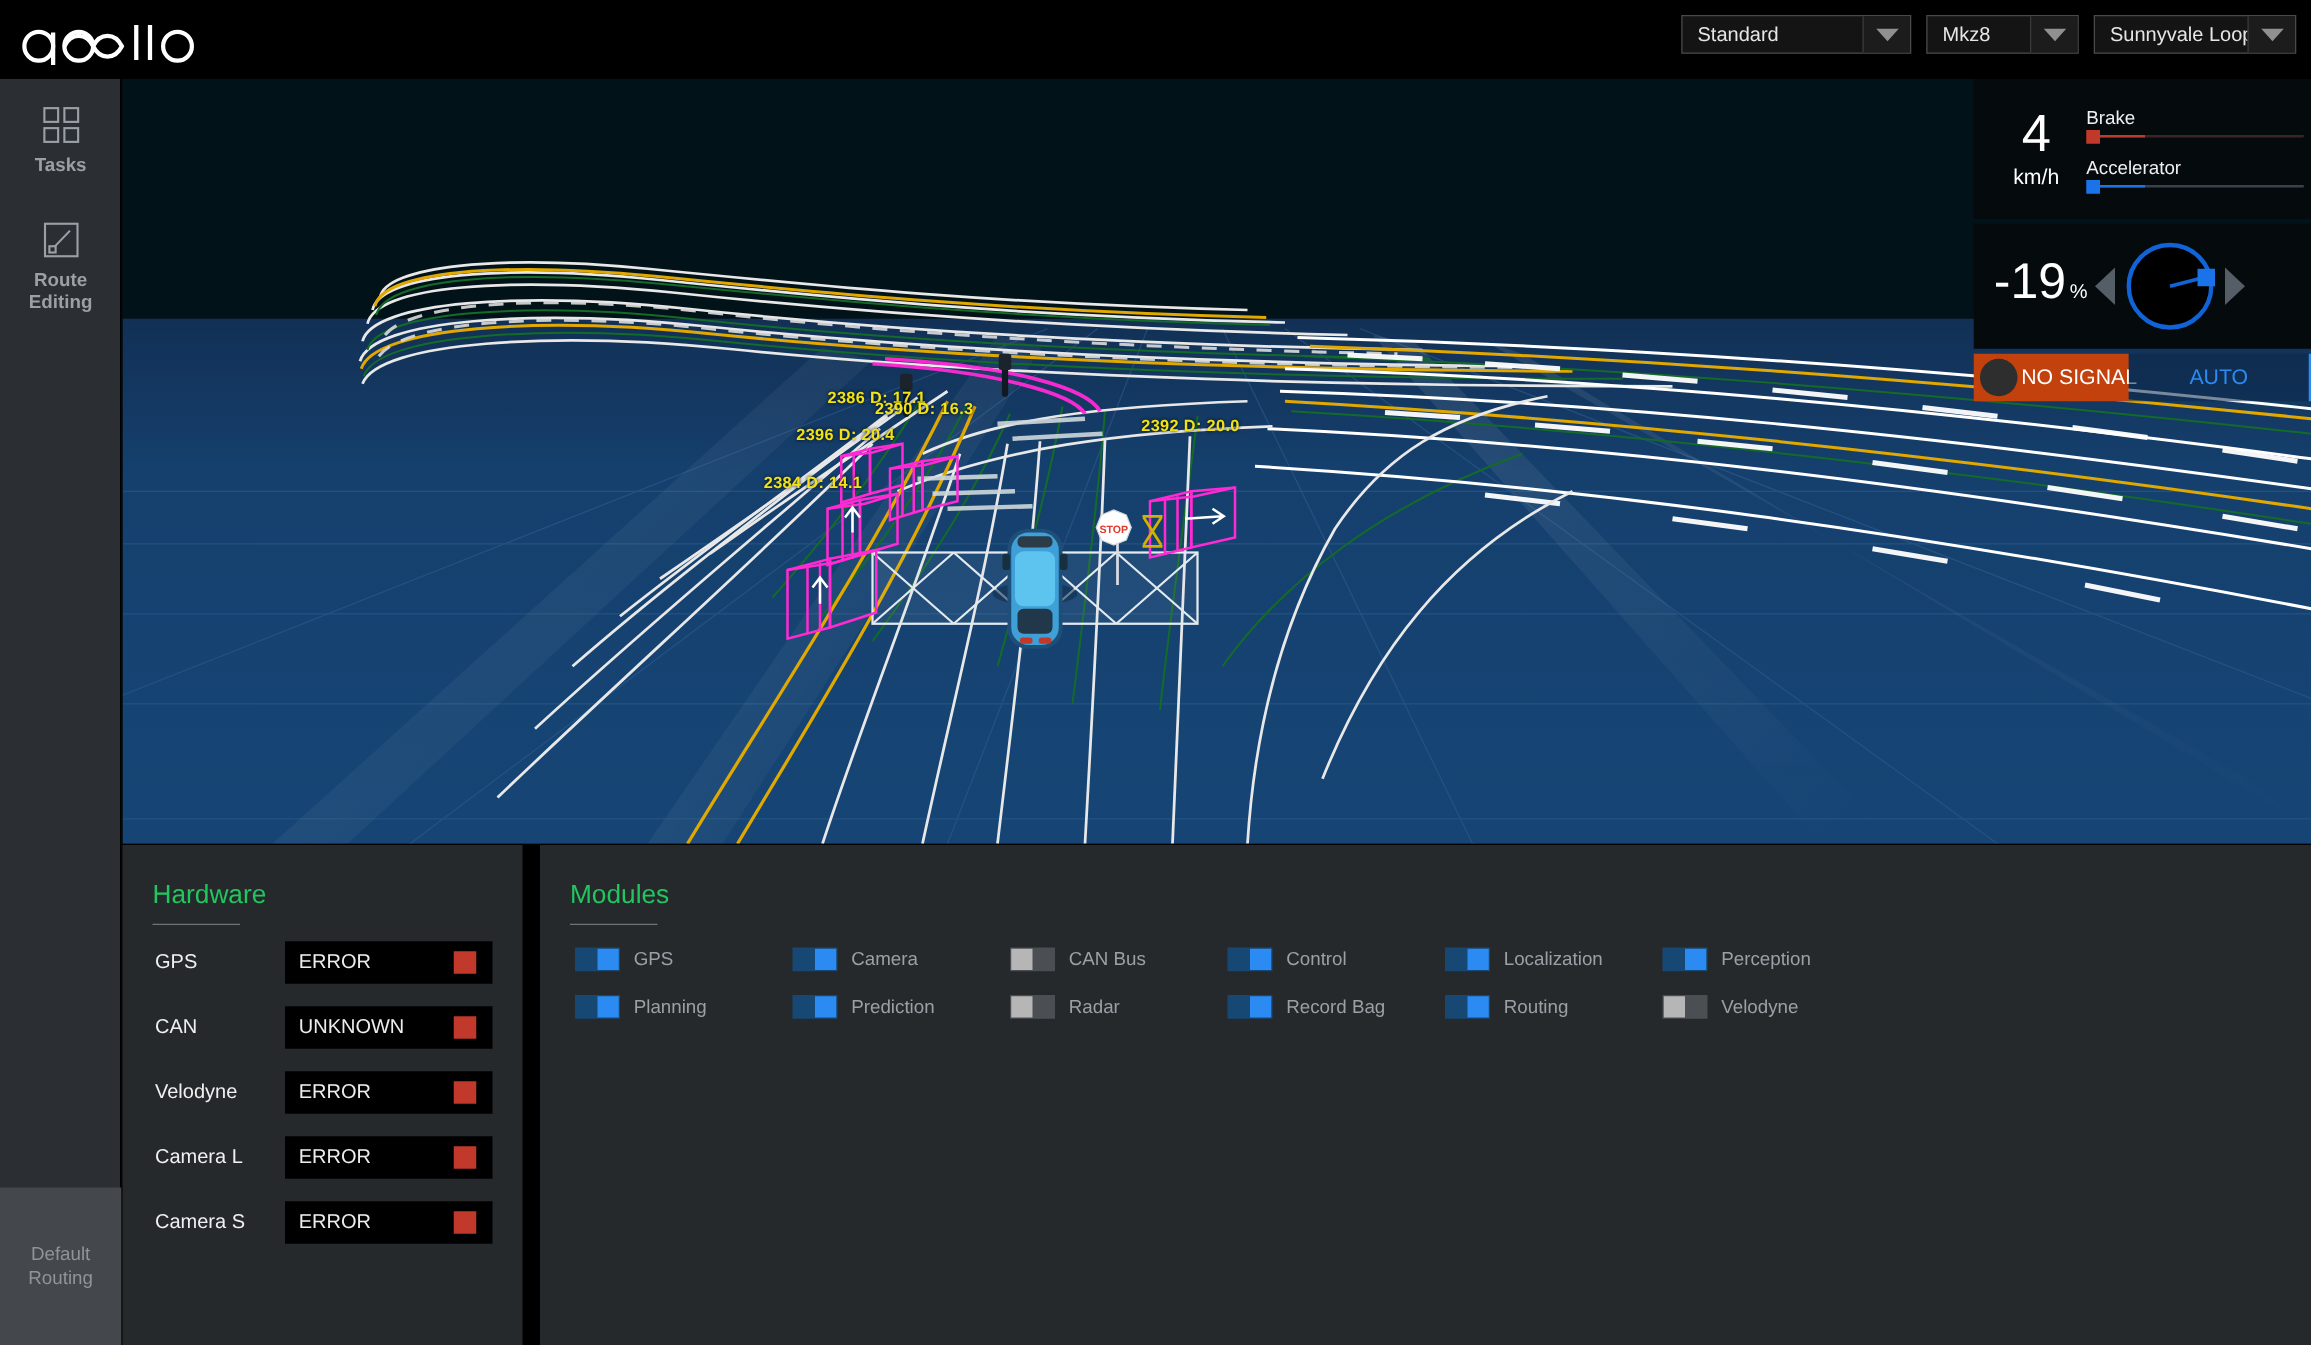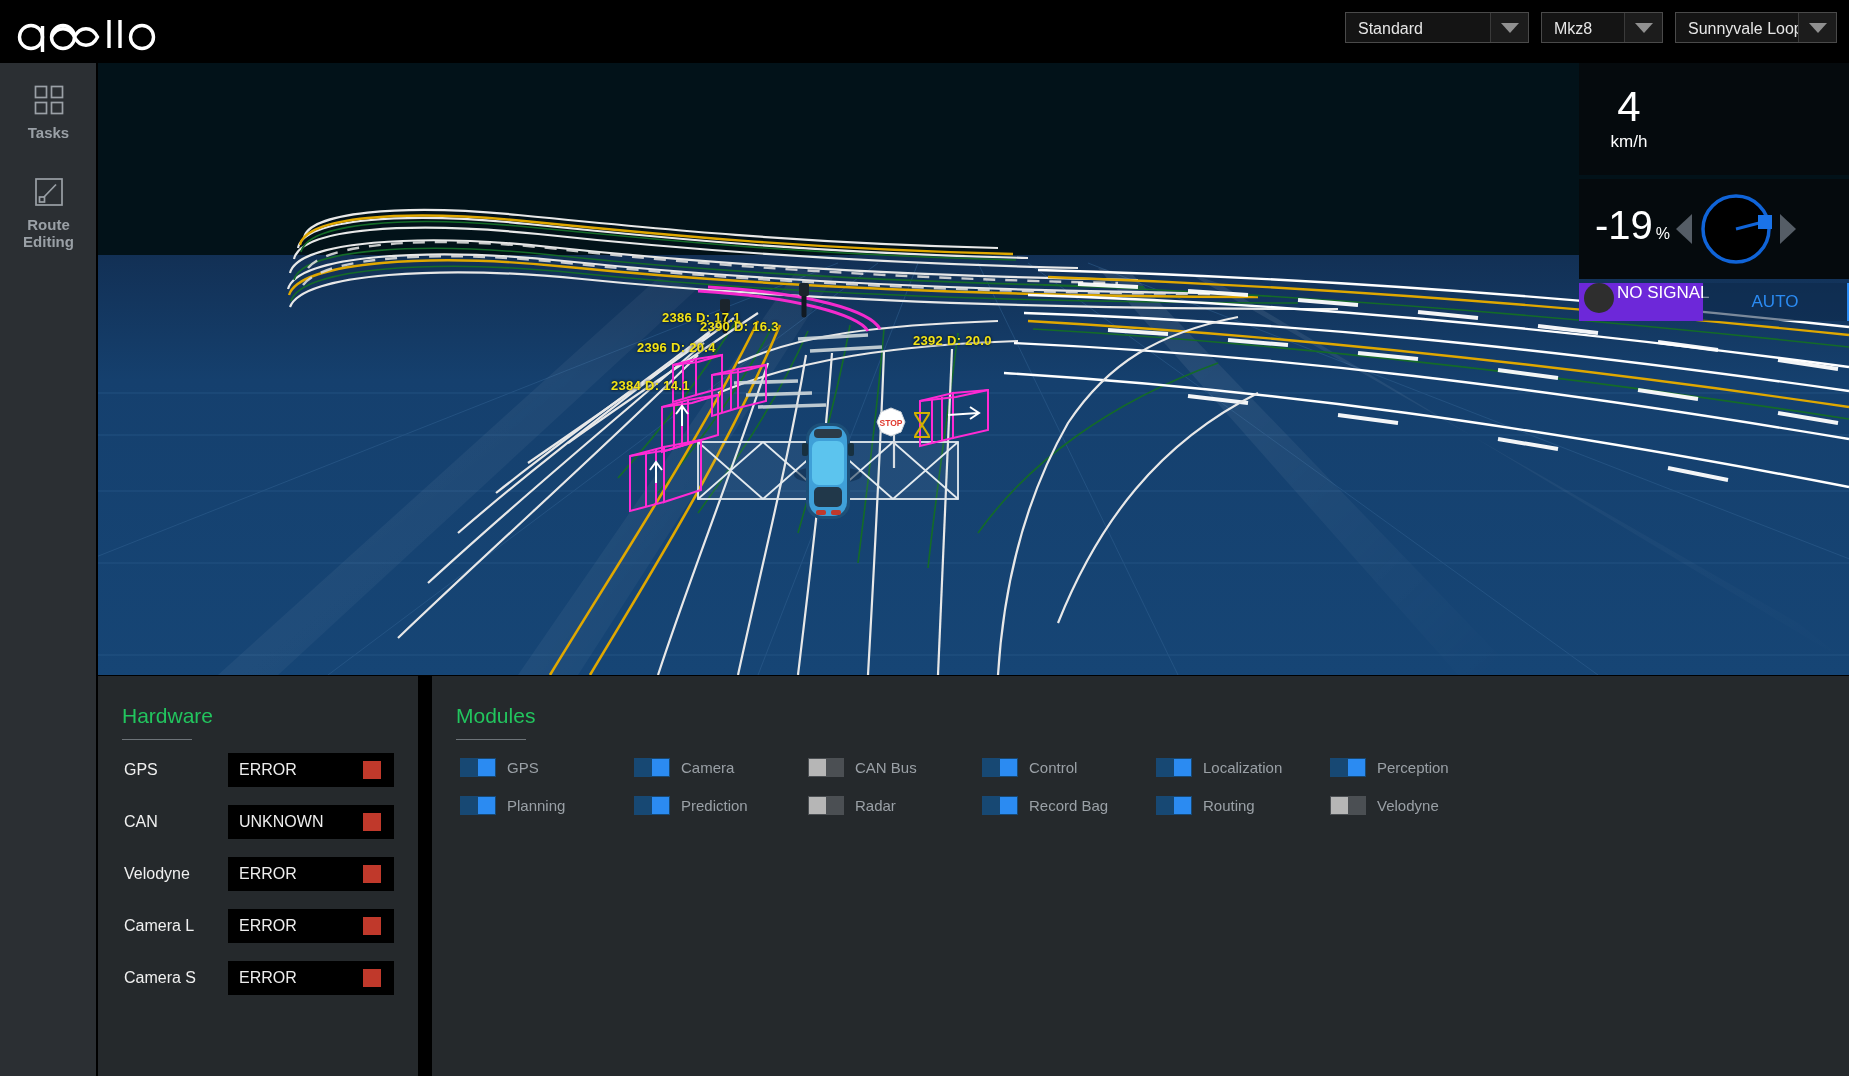"Brake" div.pedals { html: none -> <div> <div>Brake</div> <div> <span></span> <span> <span></span> </span> </div> <div>Accelerator</div> <div> <span></span> <span> <span></span> </span> </div> </div> }
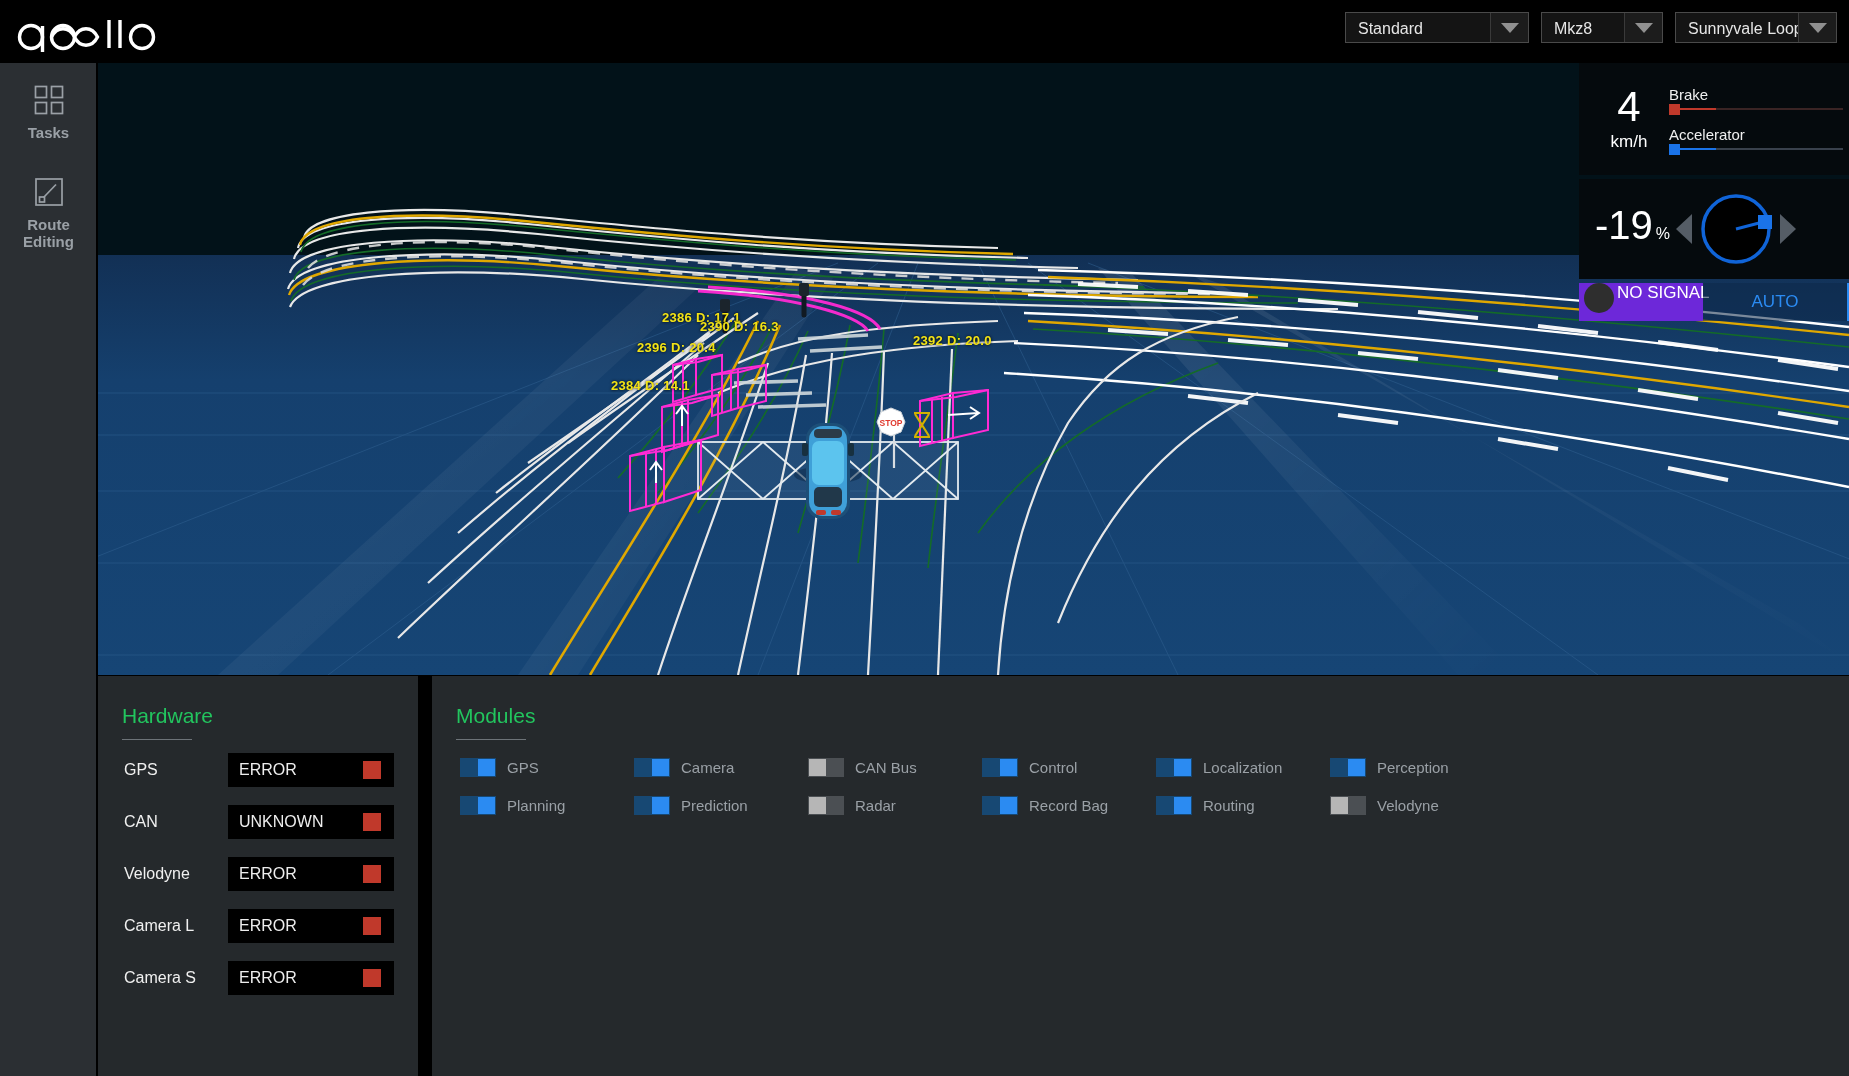"NO SIGNAL" #no-signal { align-items: flex-start -> center; background: #6d28d9 -> #c2410c }
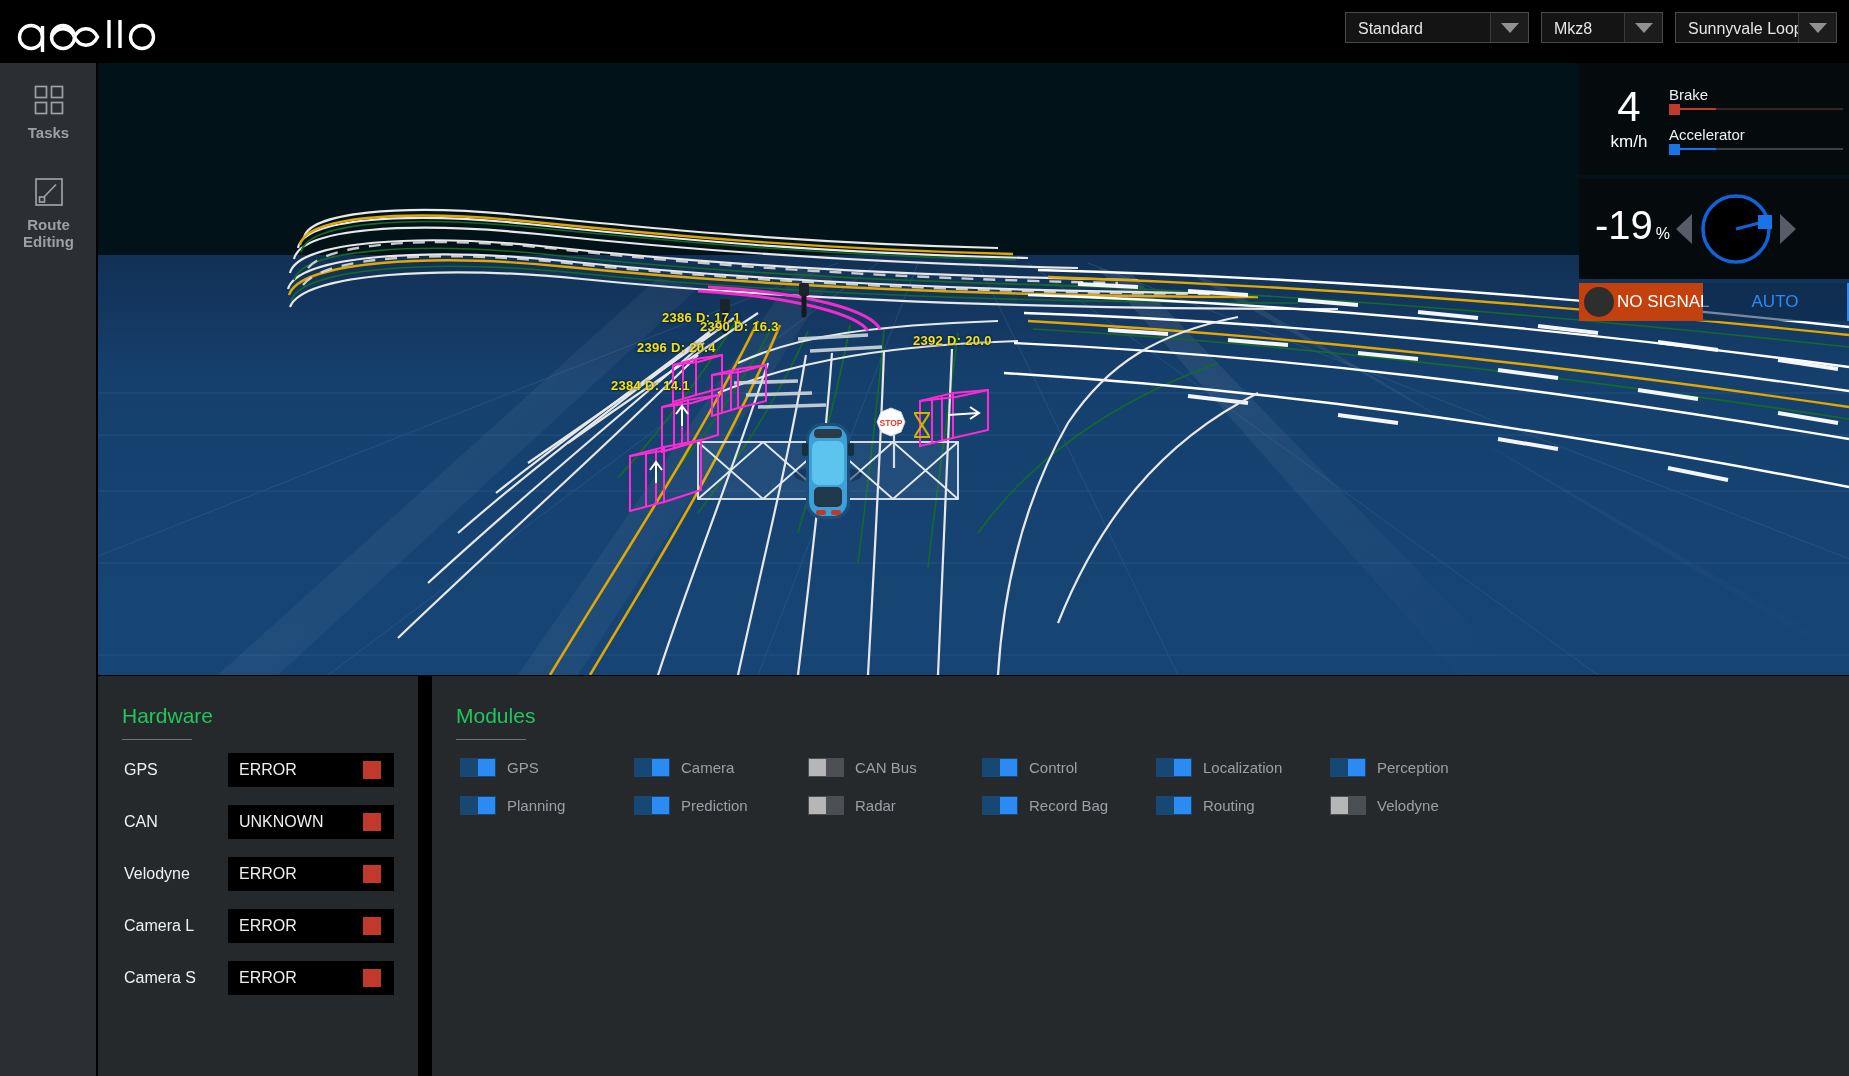"Default Routing" div { html: none -> <div> <span>Default Routing</span> </div> }
